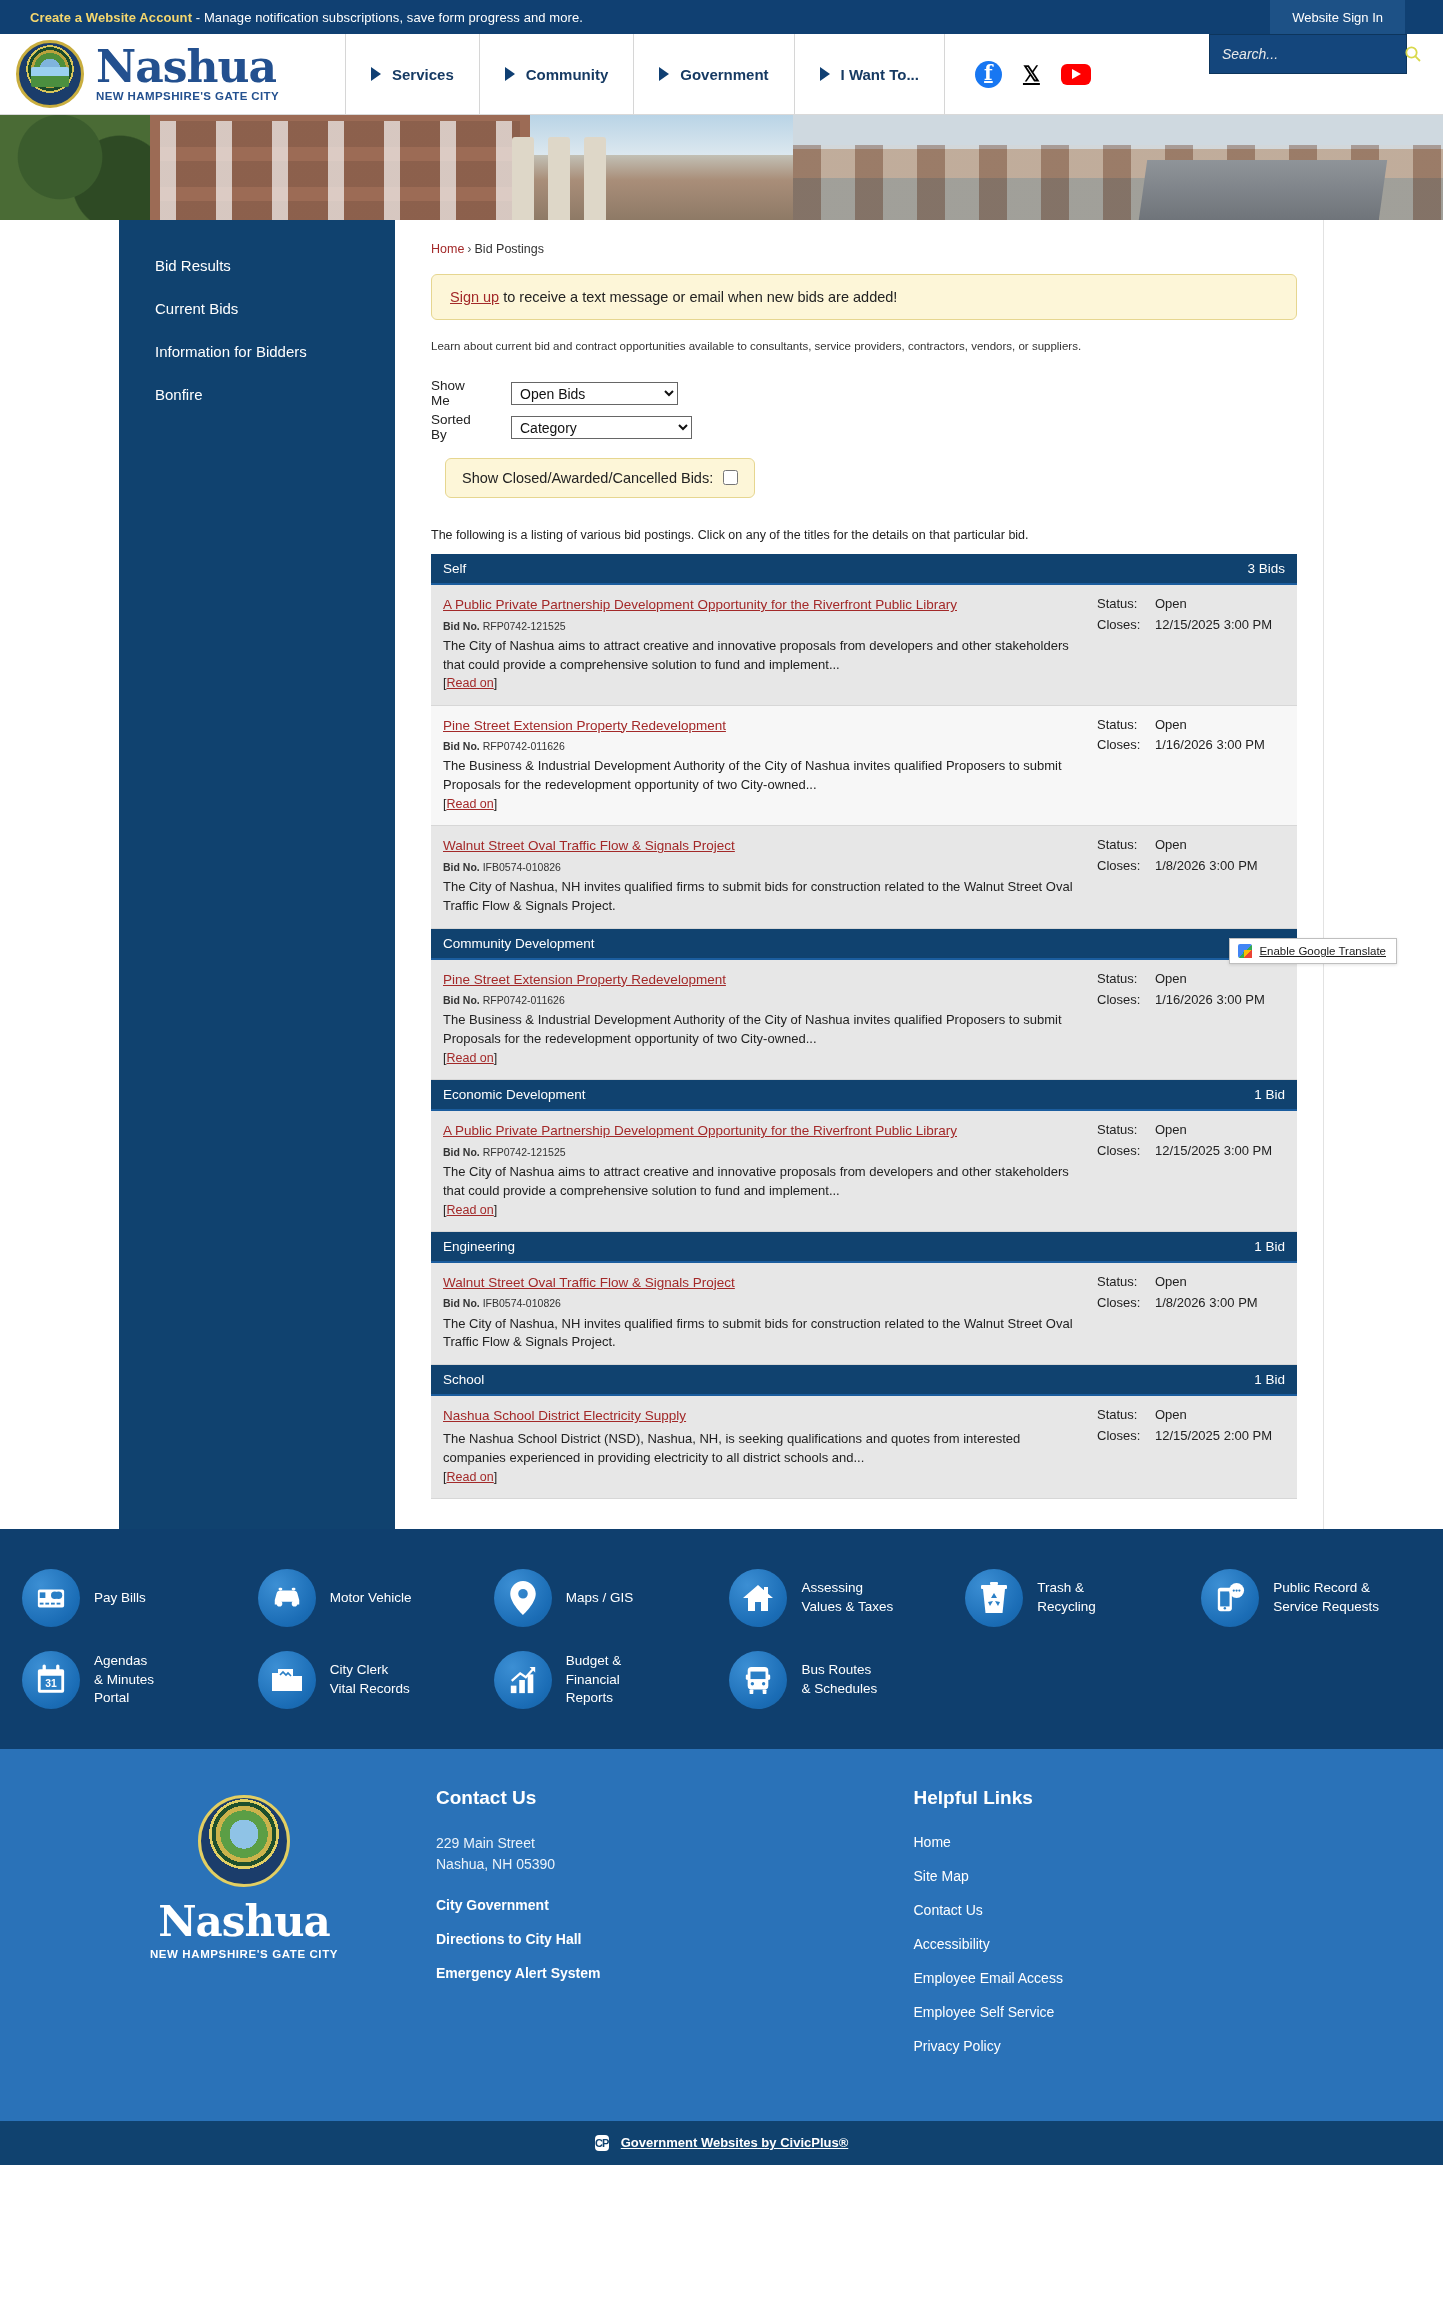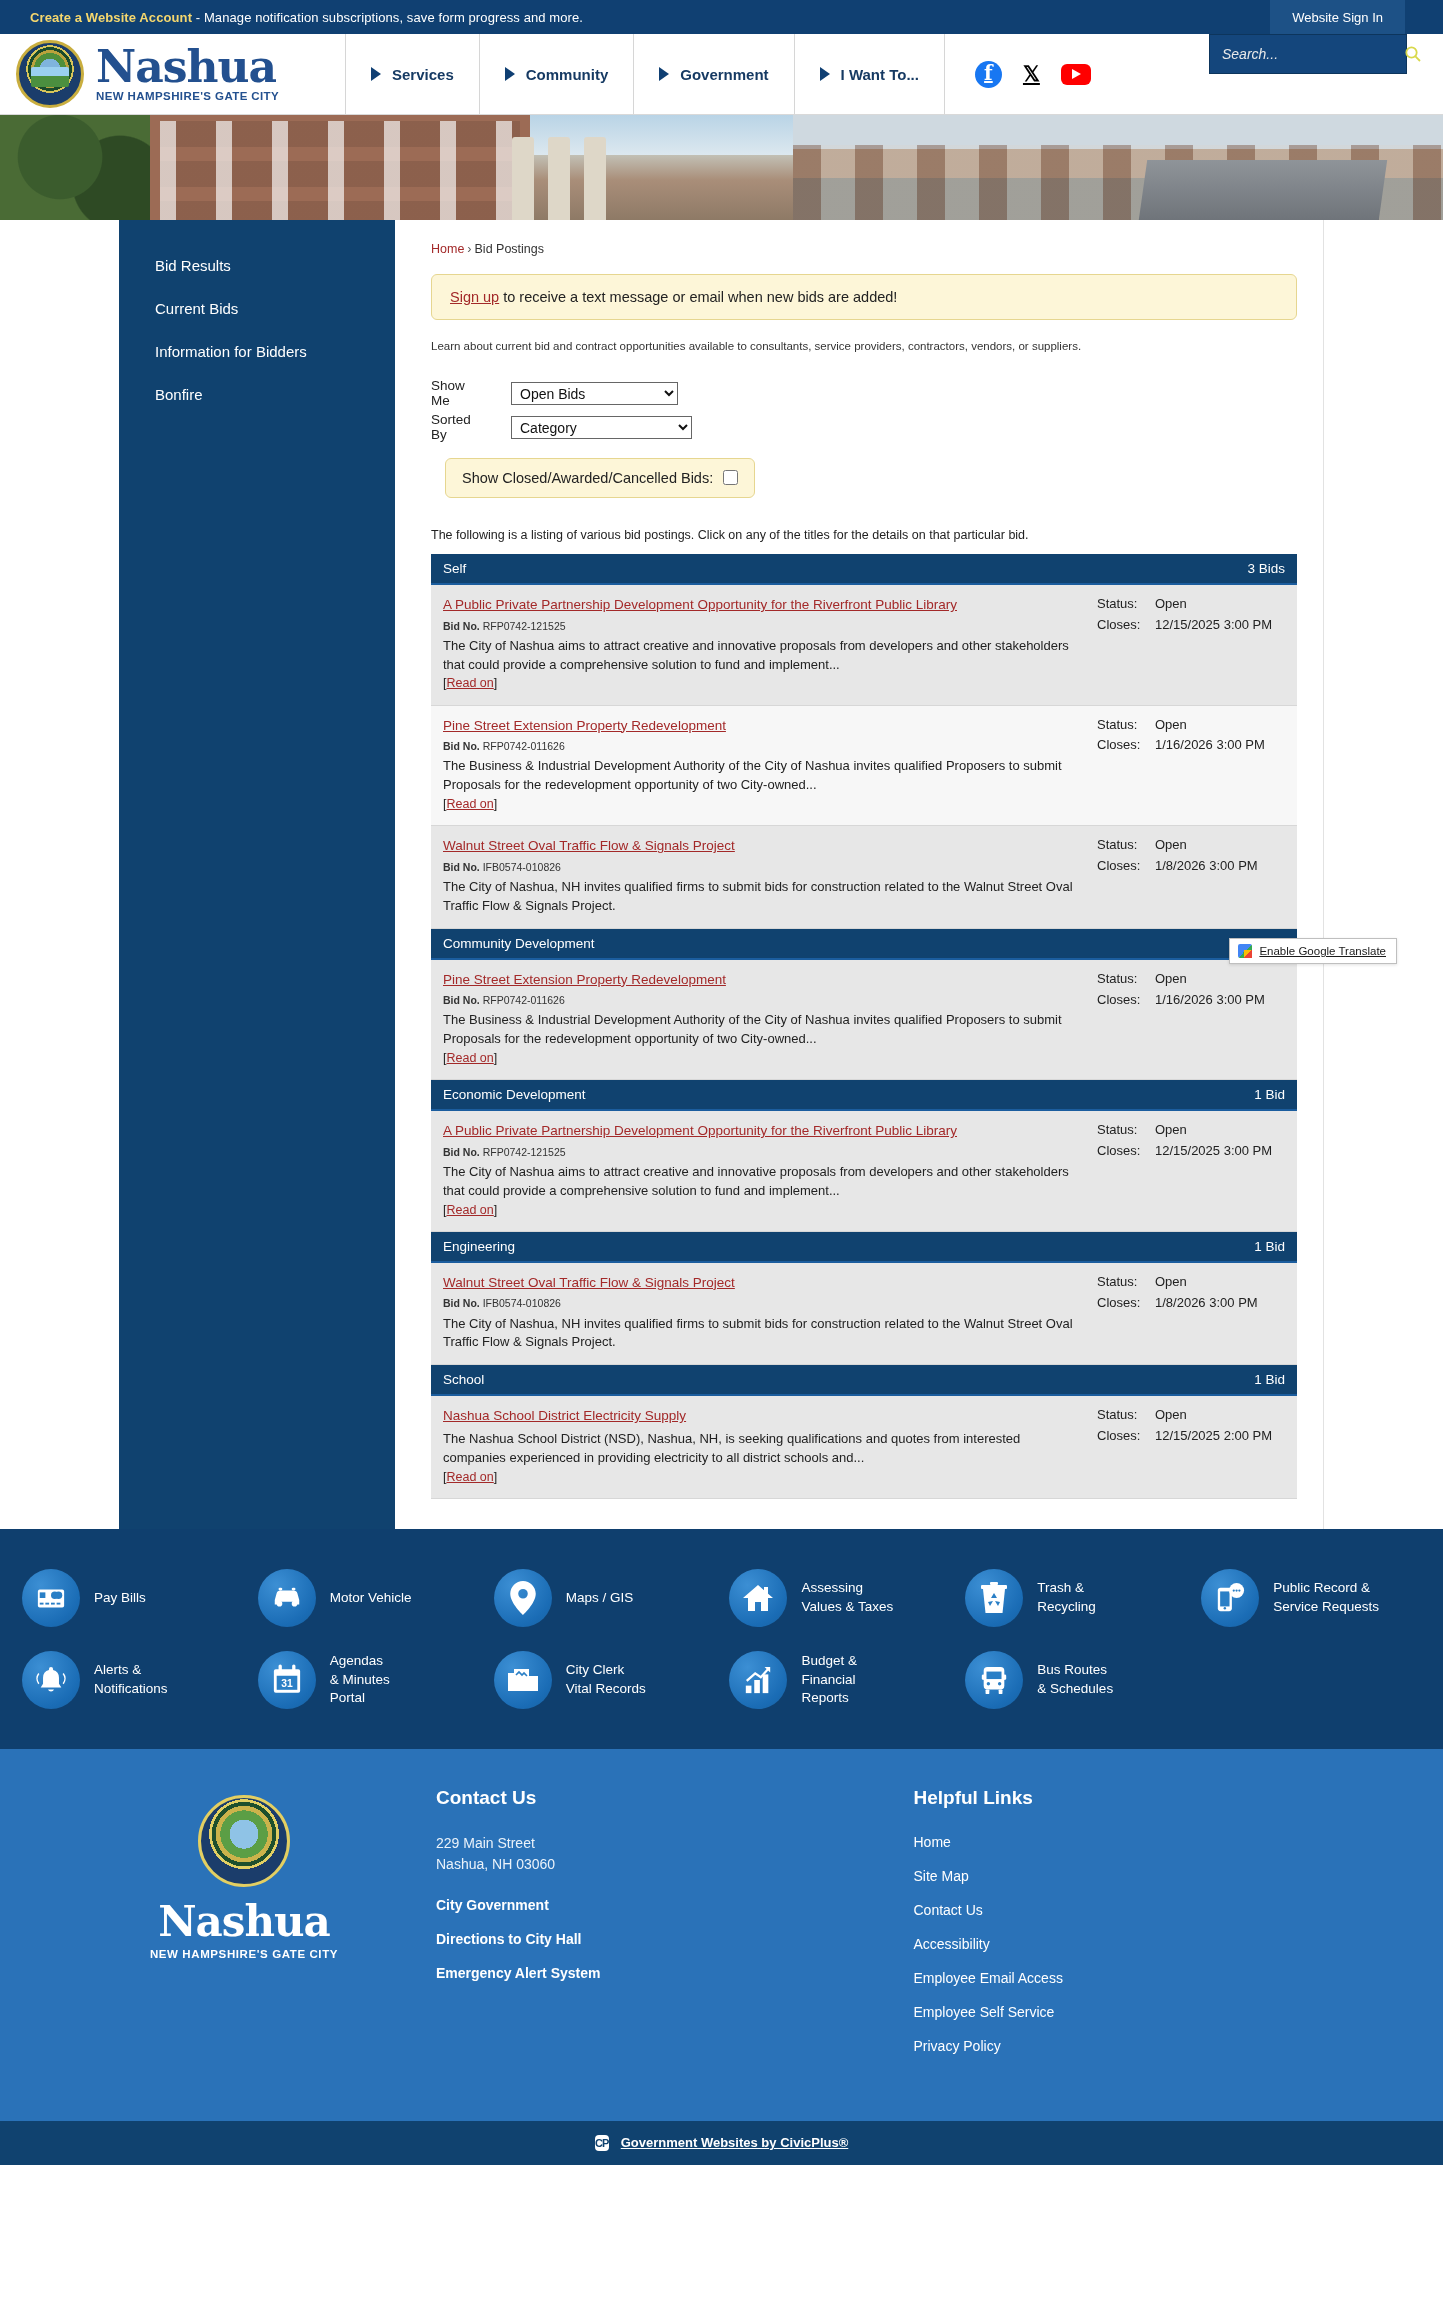"Alerts &" a.qa-item { html: <a> <span> <svg> <path></path> <path></path> <path></path> <path></path> </svg> </span> <span>Alerts &amp;<br>Notifications</span> </a> -> none }
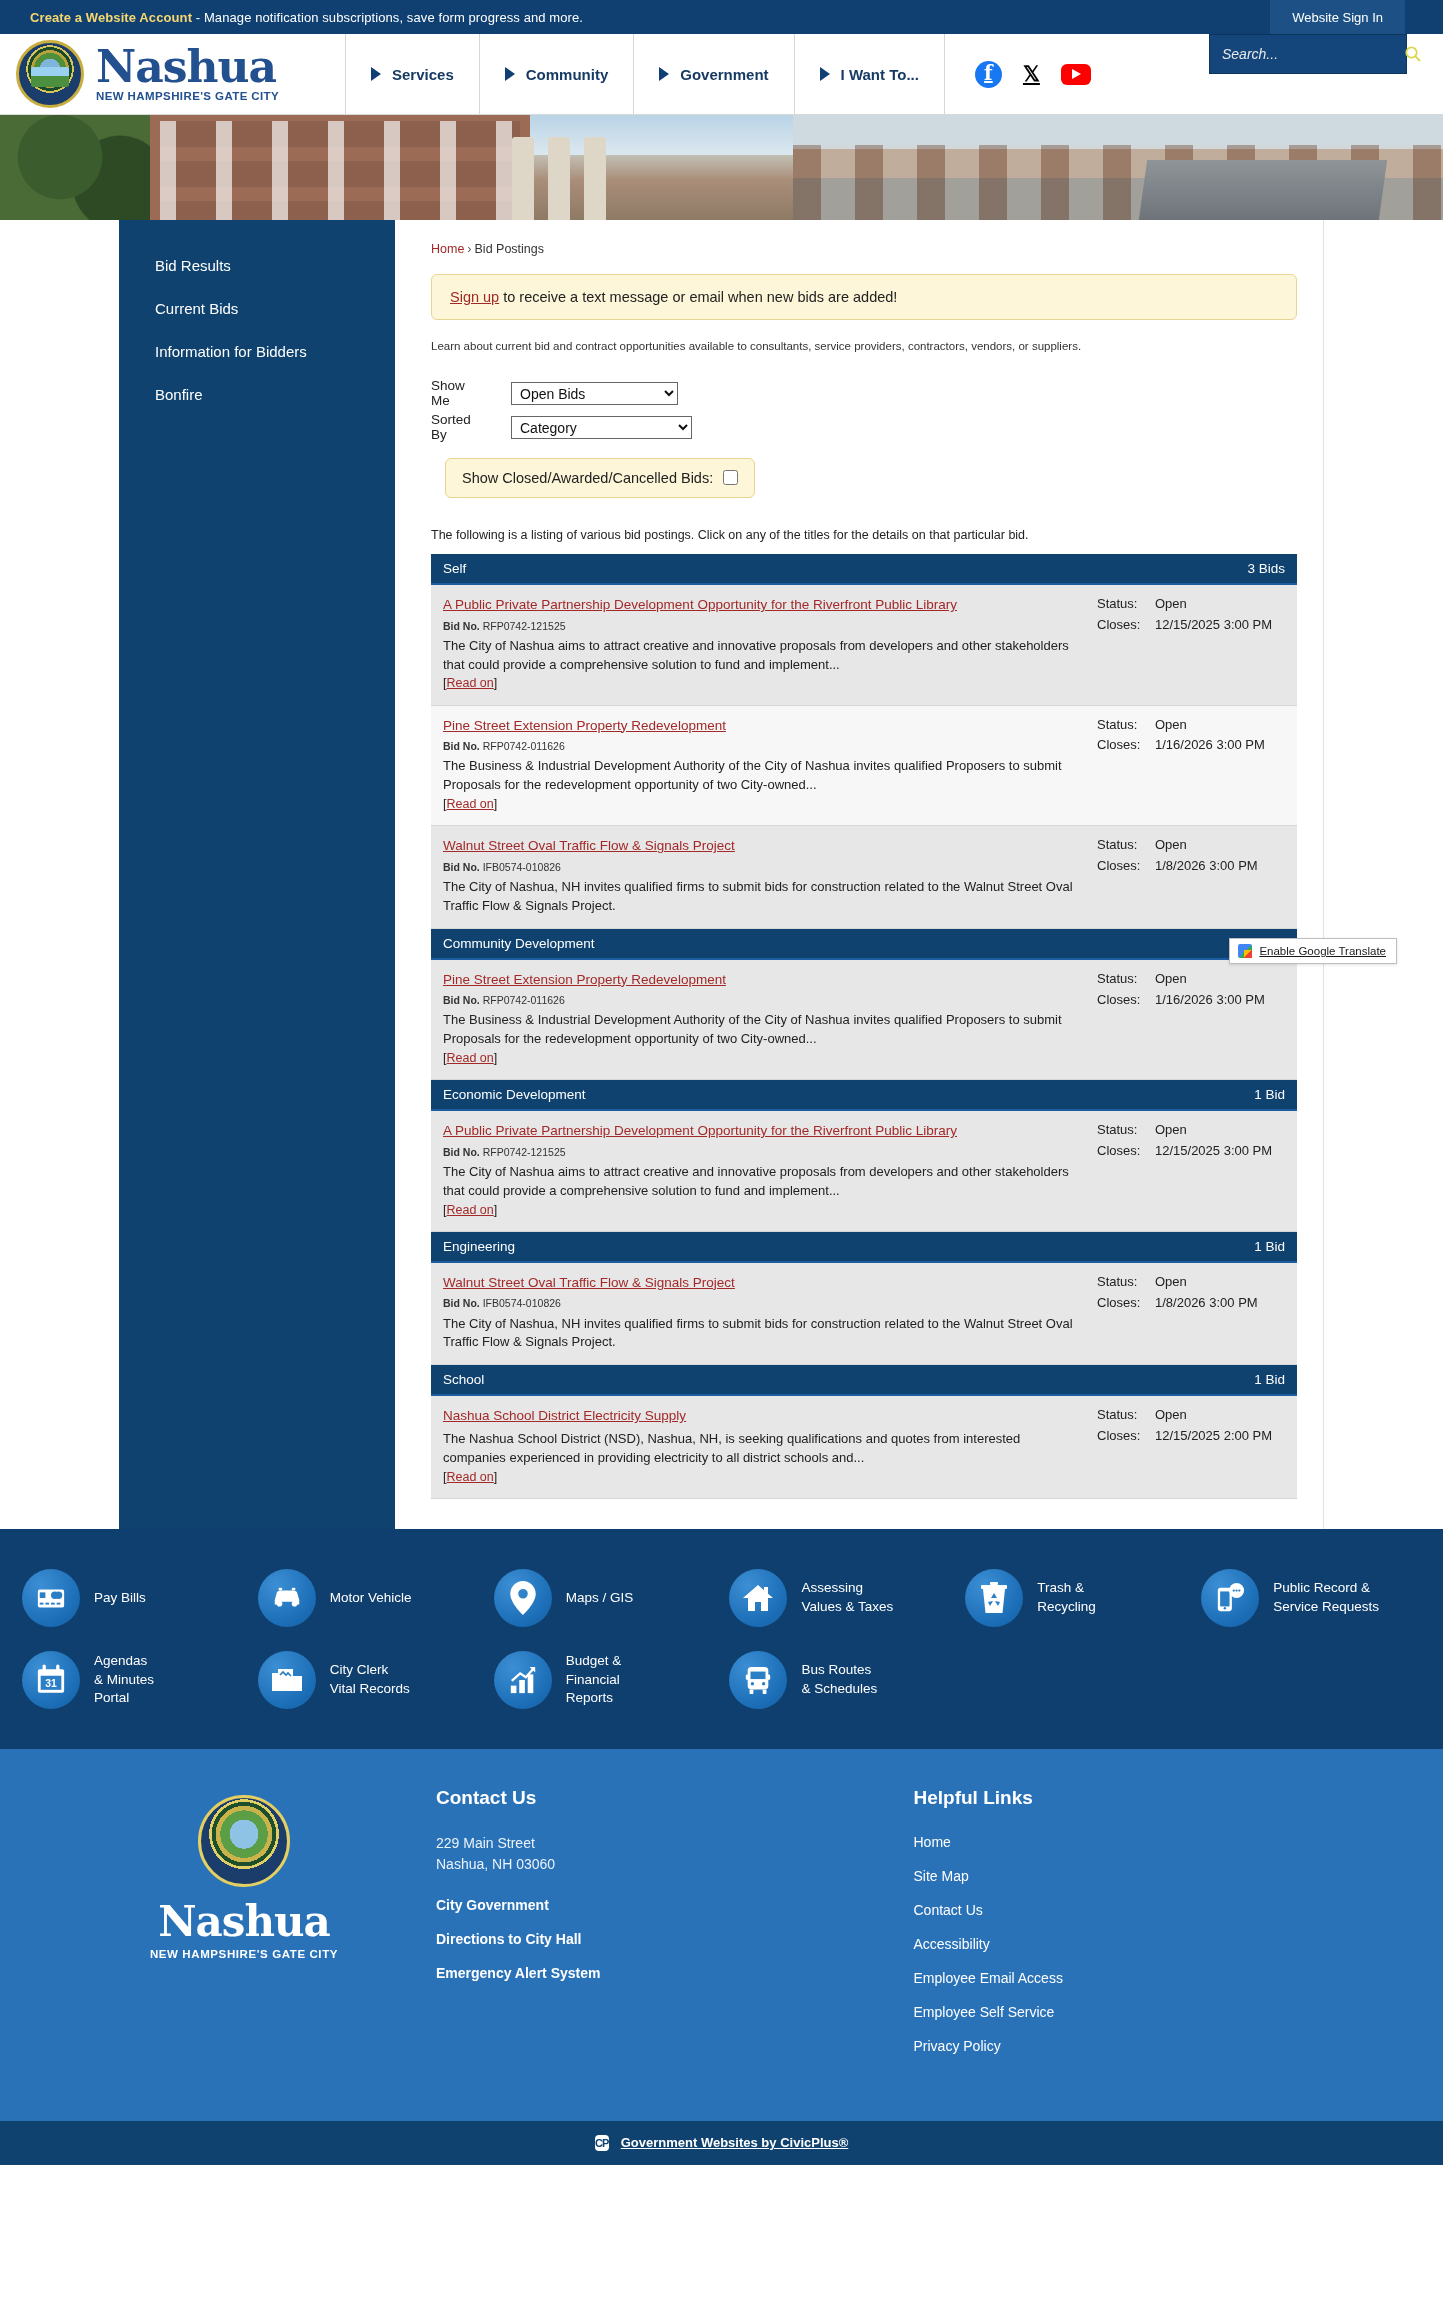"Nashua, NH 03060" div.f-text { text: 03060 -> 05390 }
